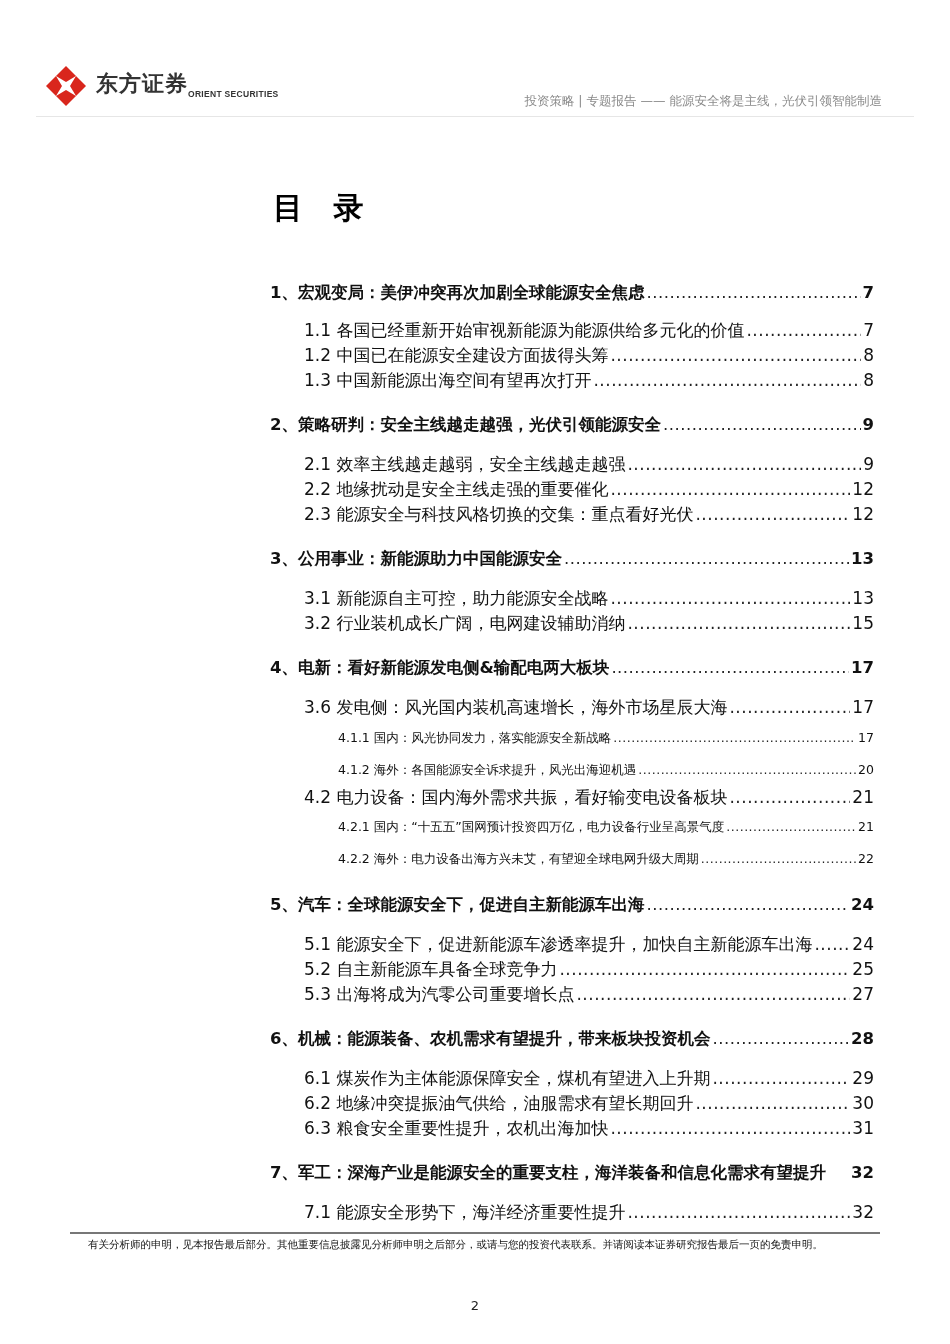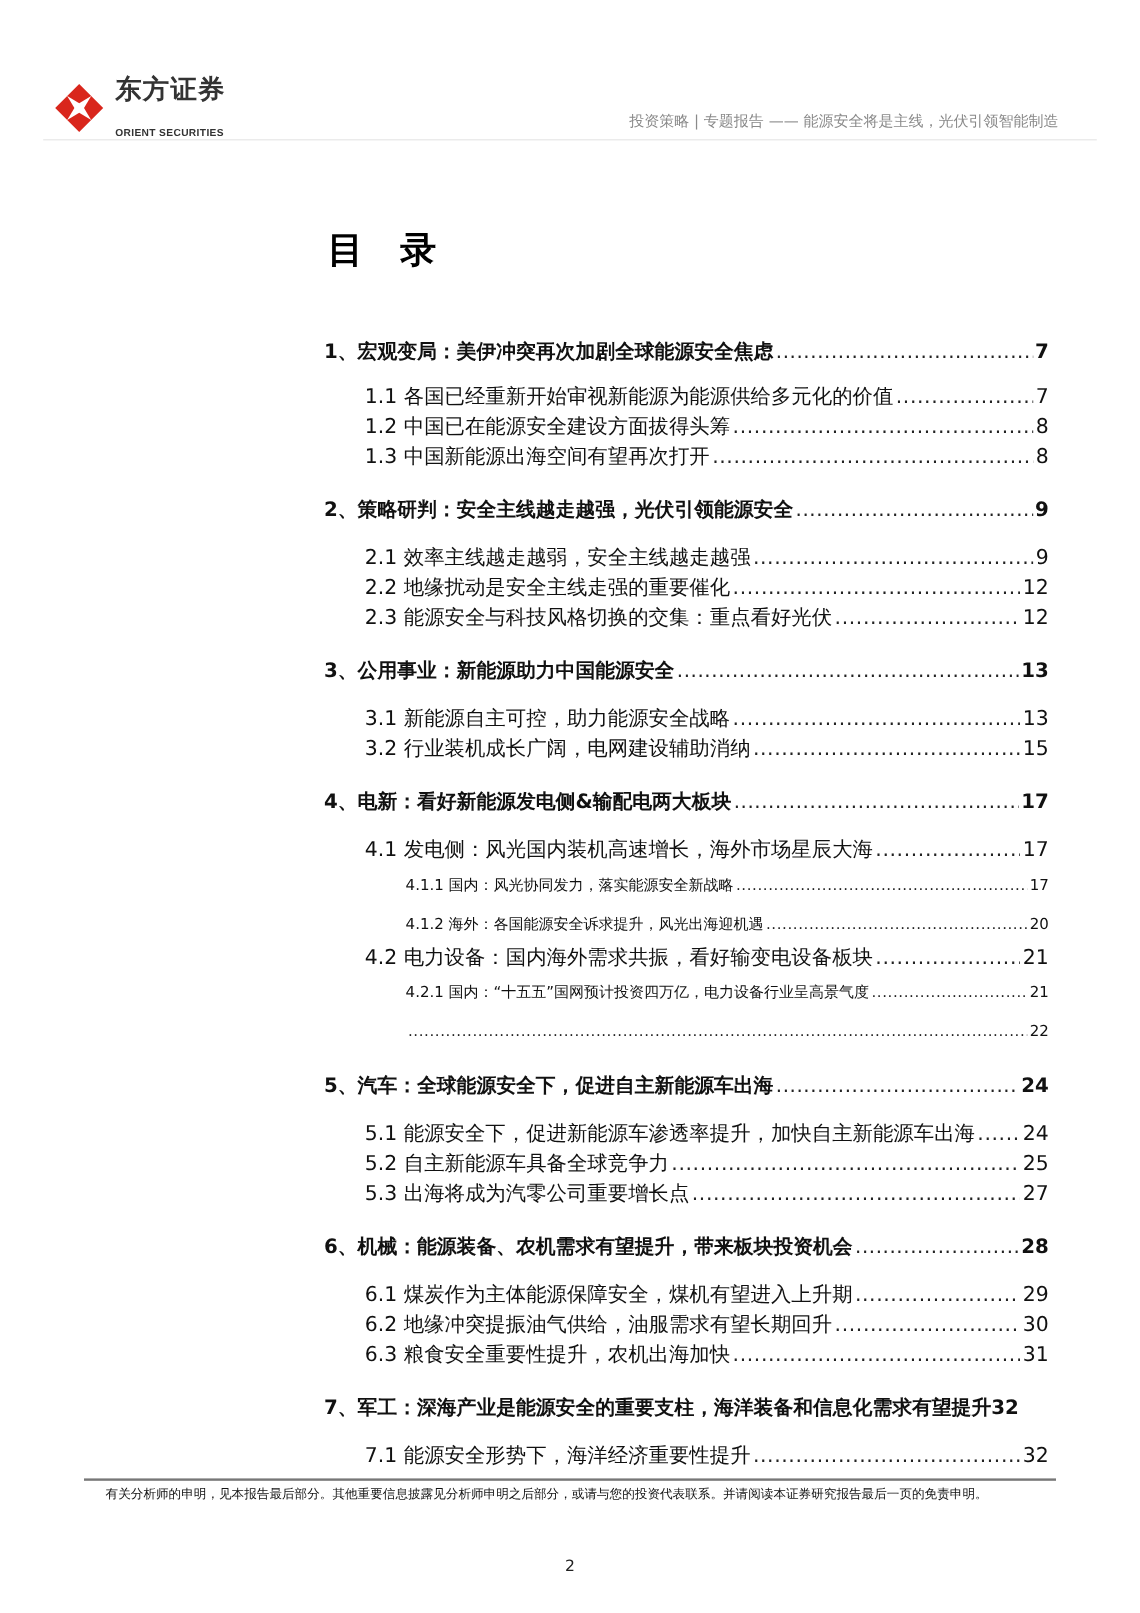"东方证券" .logo-text { flex-direction: column -> row }
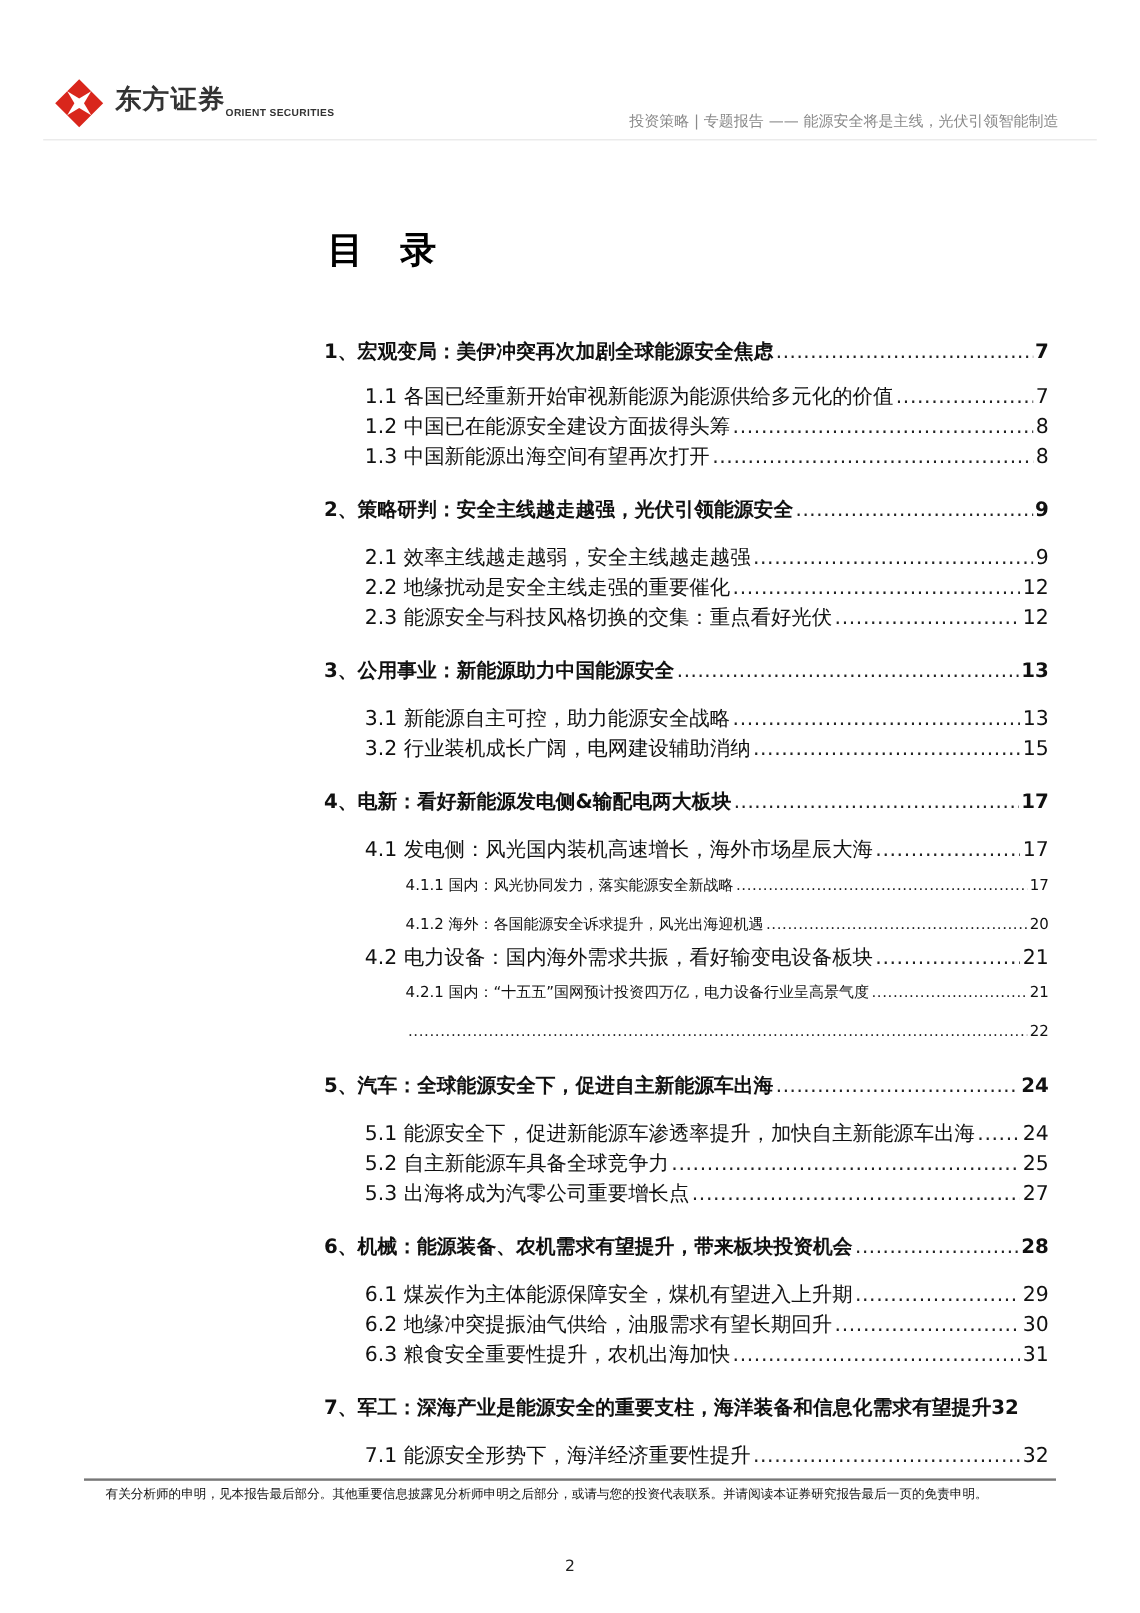"1、宏观变局：美伊冲突再次加剧全球能源安全焦虑" .l1 { justify-content: none -> space-between }
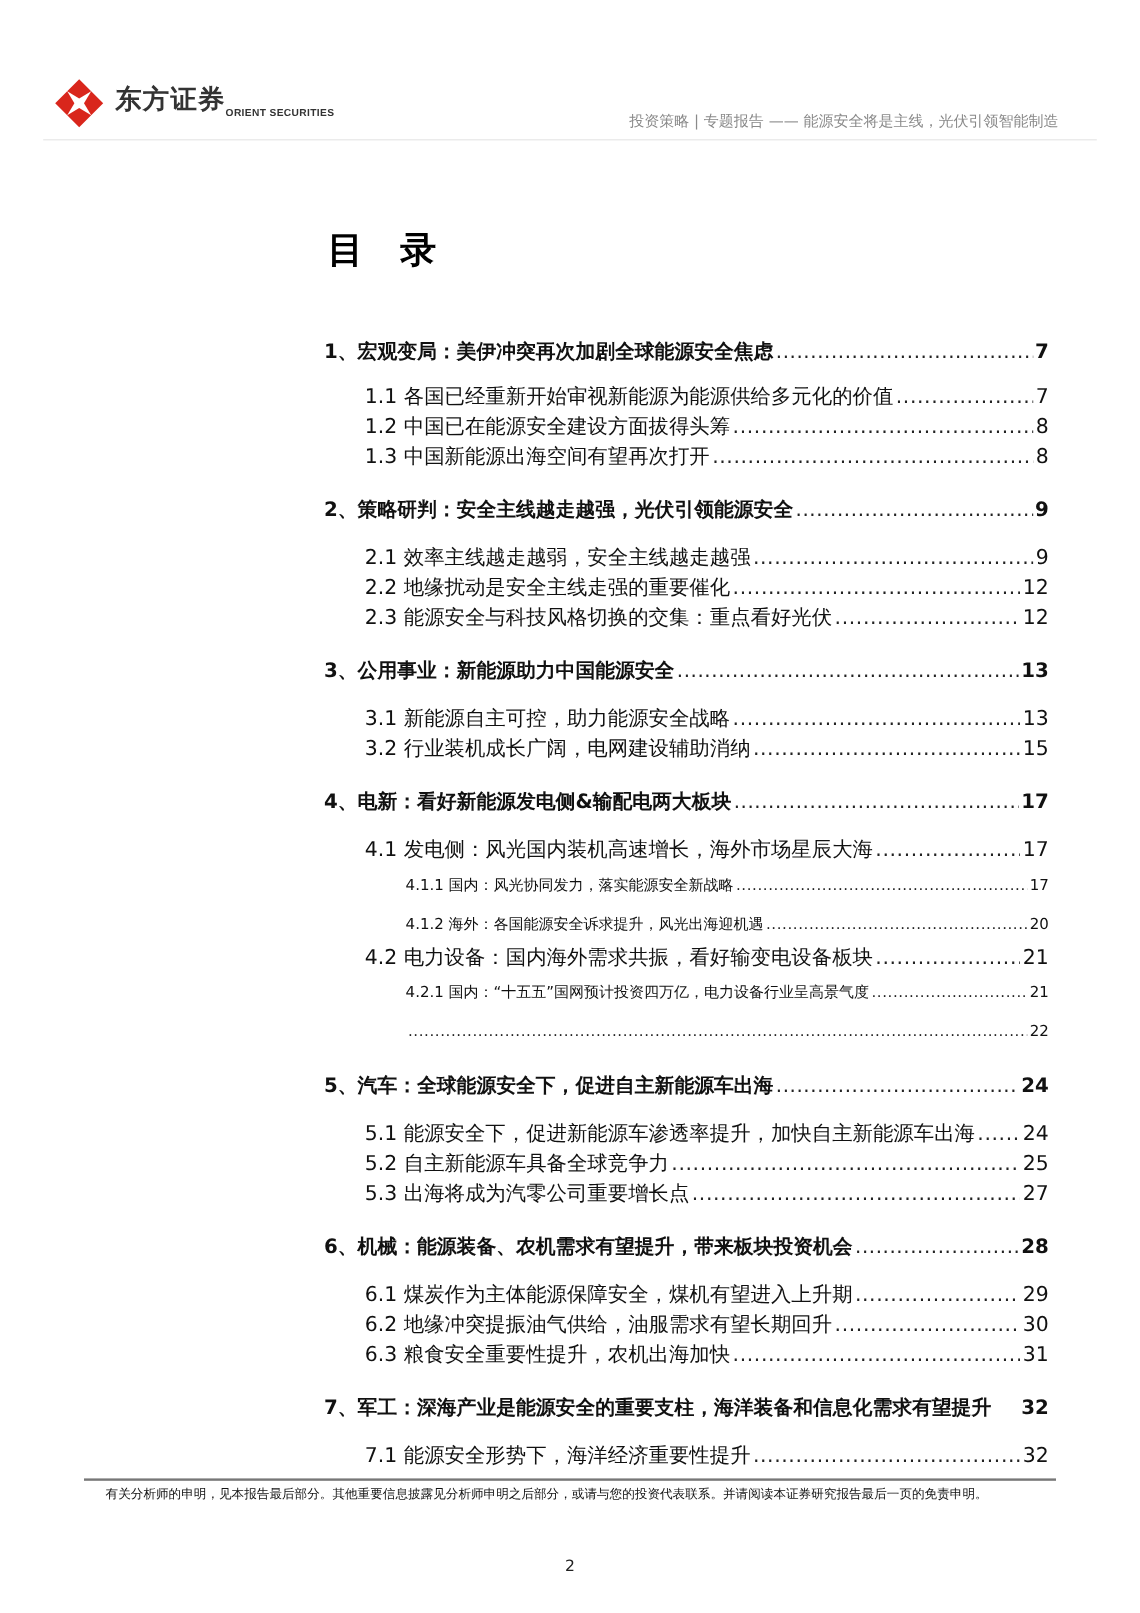"4.1 发电侧：风光国内装机高速增长，海外市场星辰大海" span.lbl { text: 4.1 -> 3.6 }
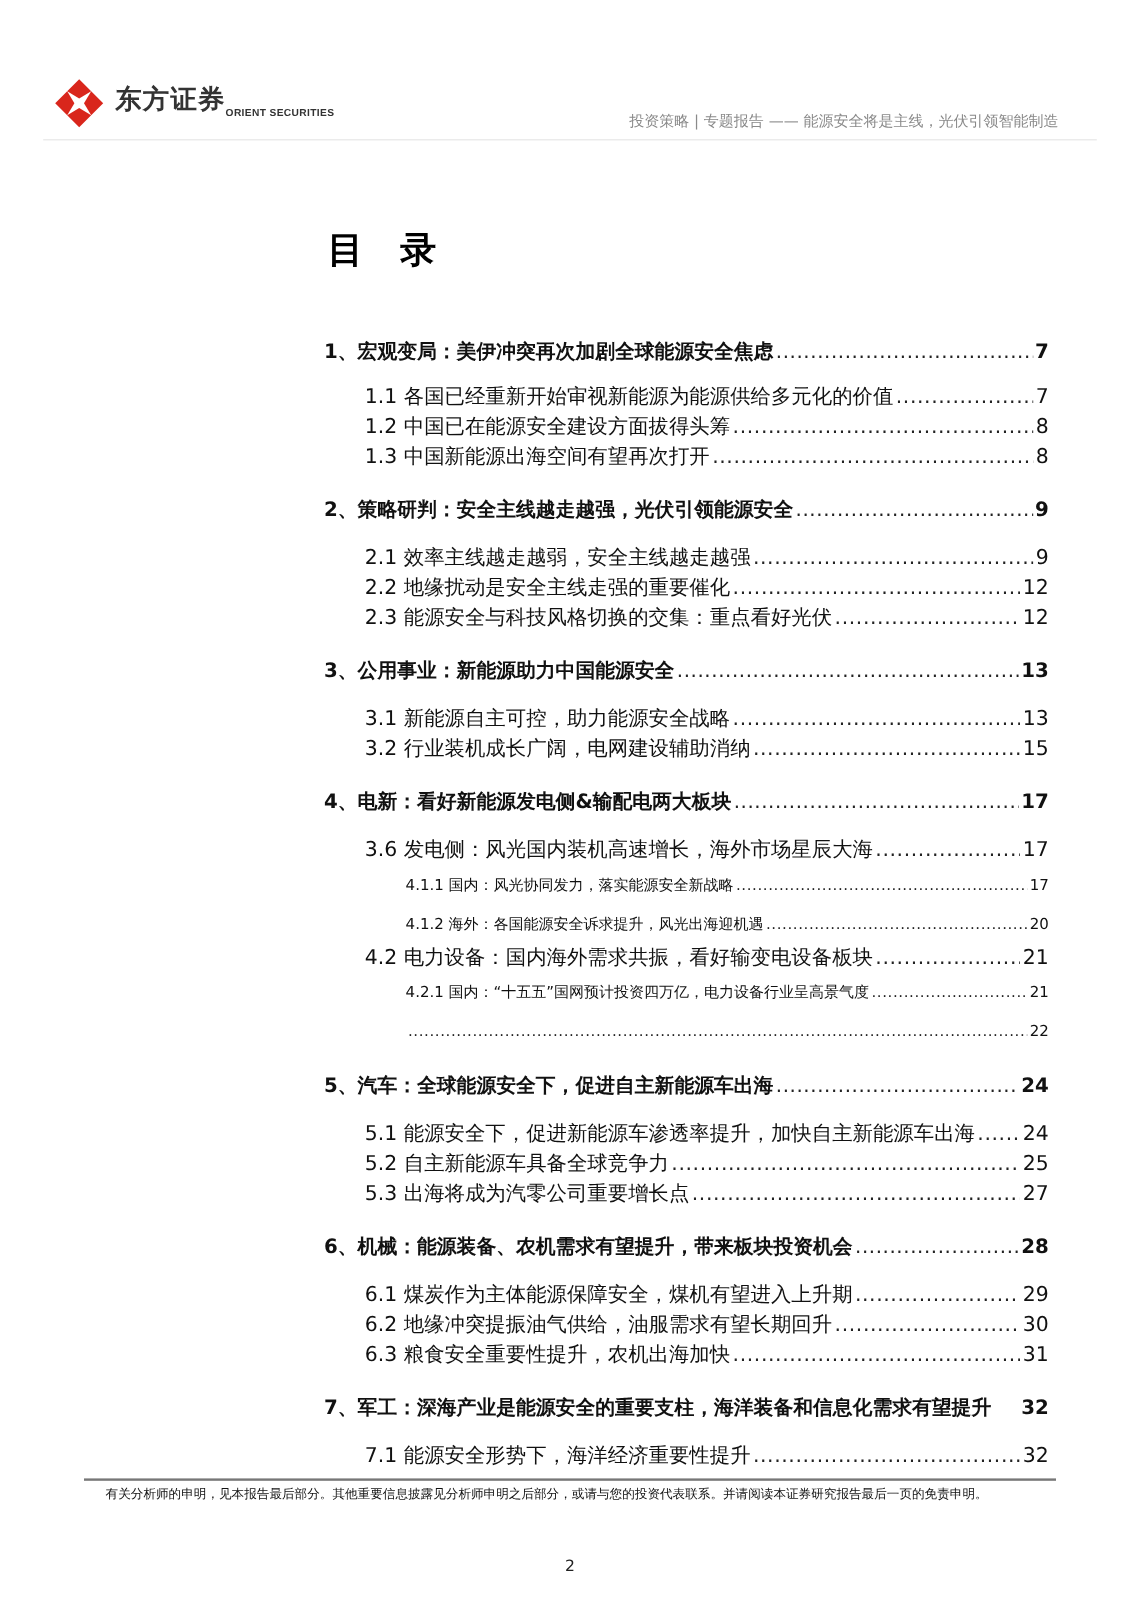"4.2.2 海外：电力设备出海方兴未艾，有望迎全球电网升级大周期" span.lbl { html: none -> <span>4.2.2 海外：电力设备出海方兴未艾，有望迎全球电网升级大周期</span> }
